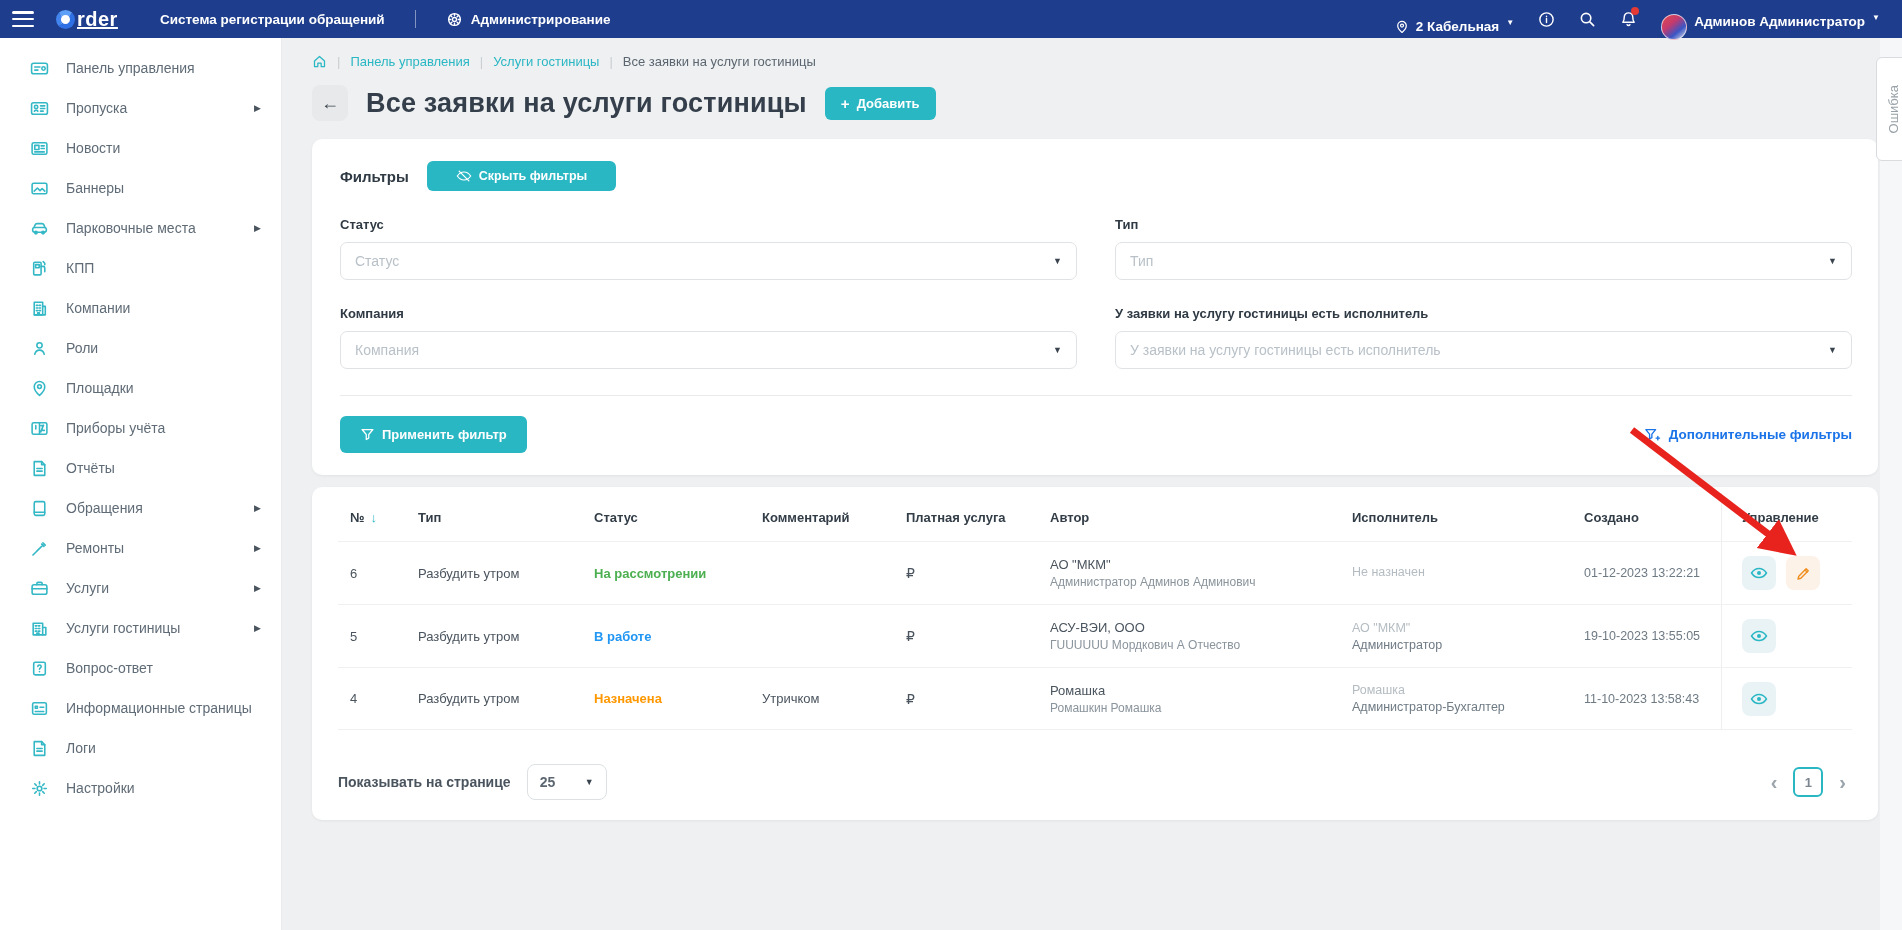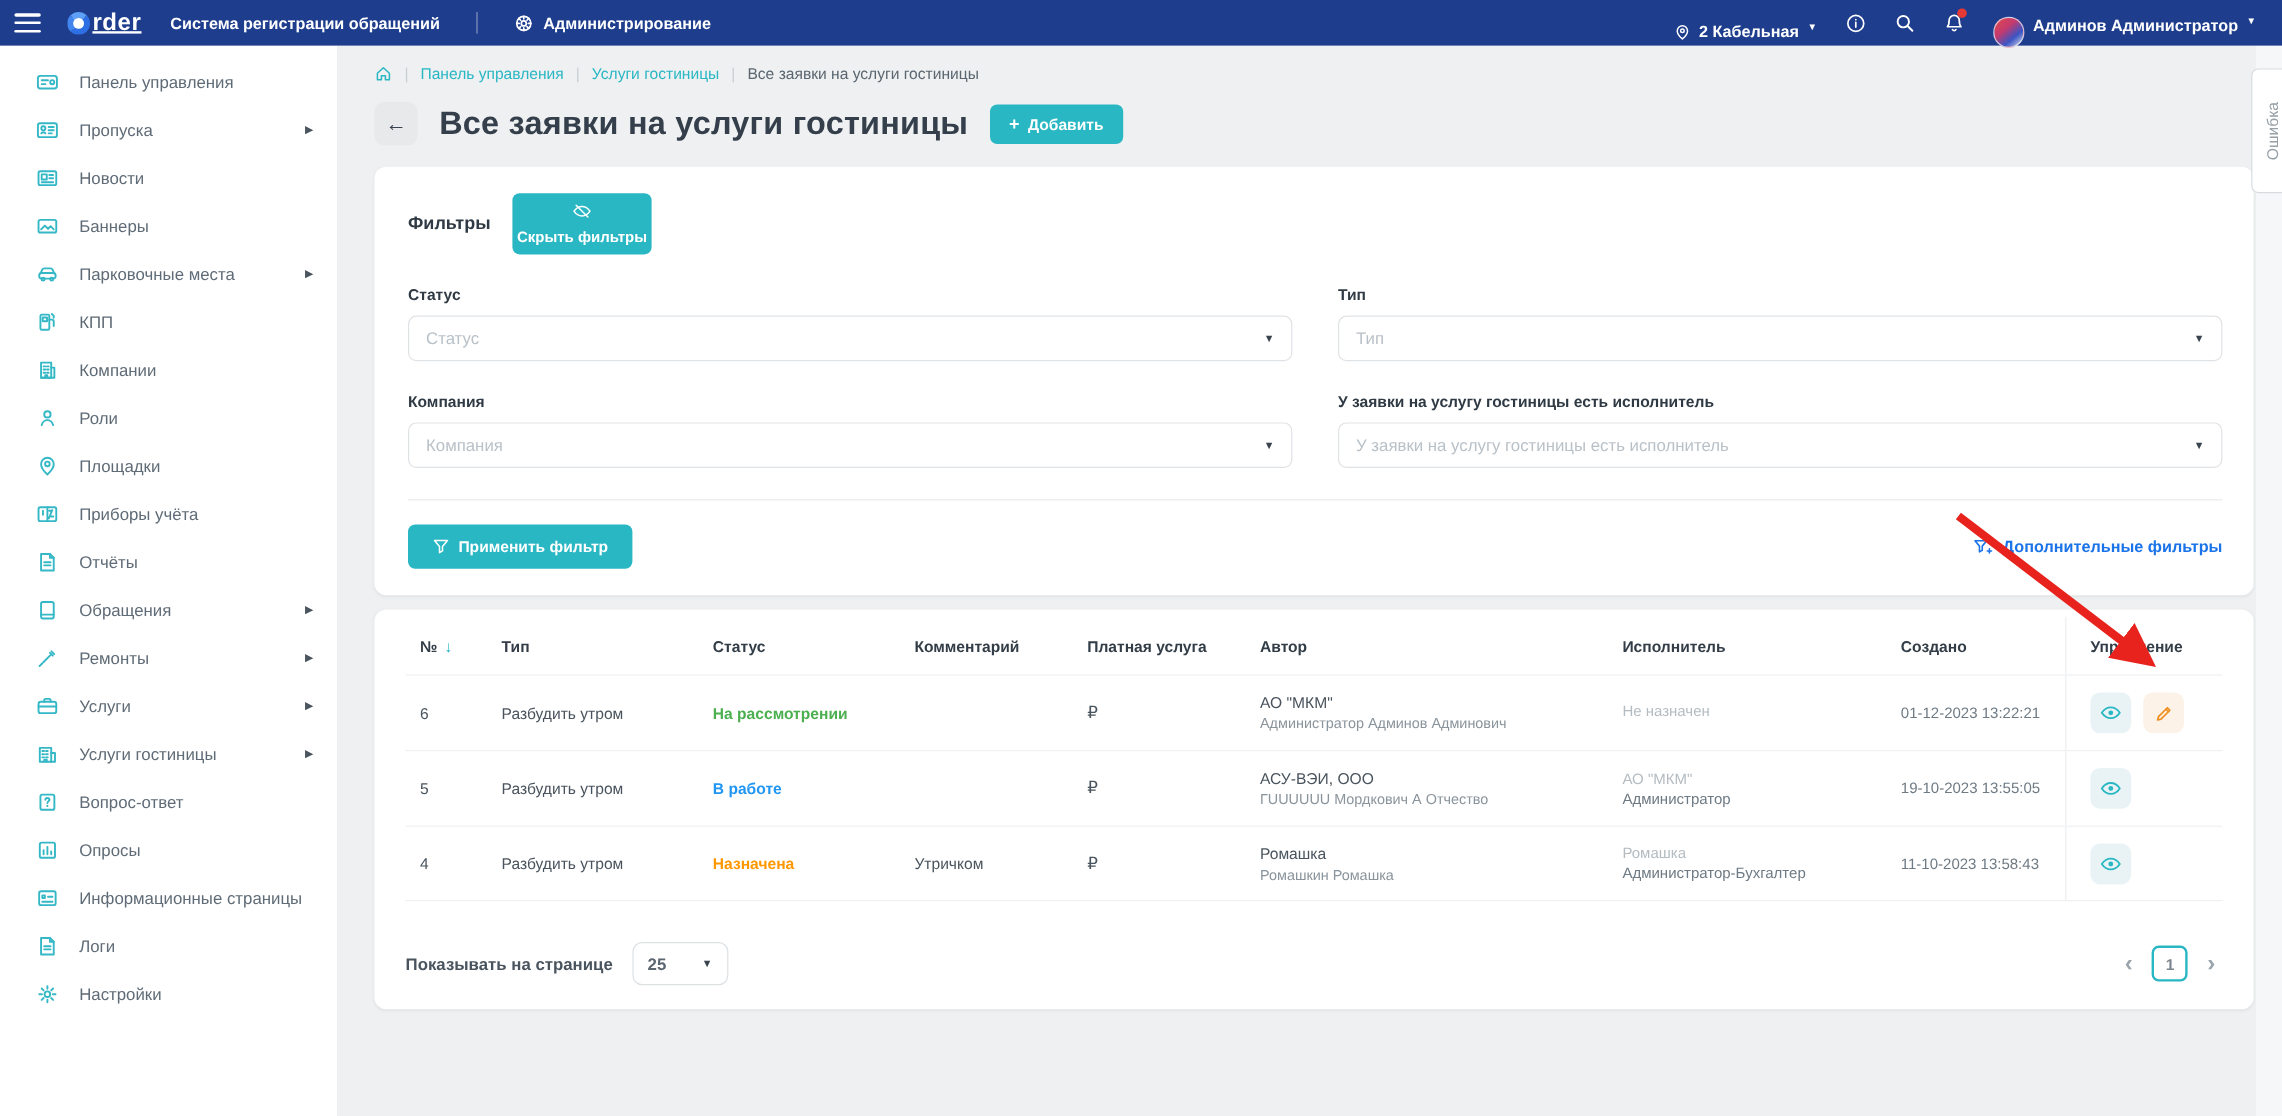"Система регистрации обращений" .app-sub { margin-left: 10px -> 28px }
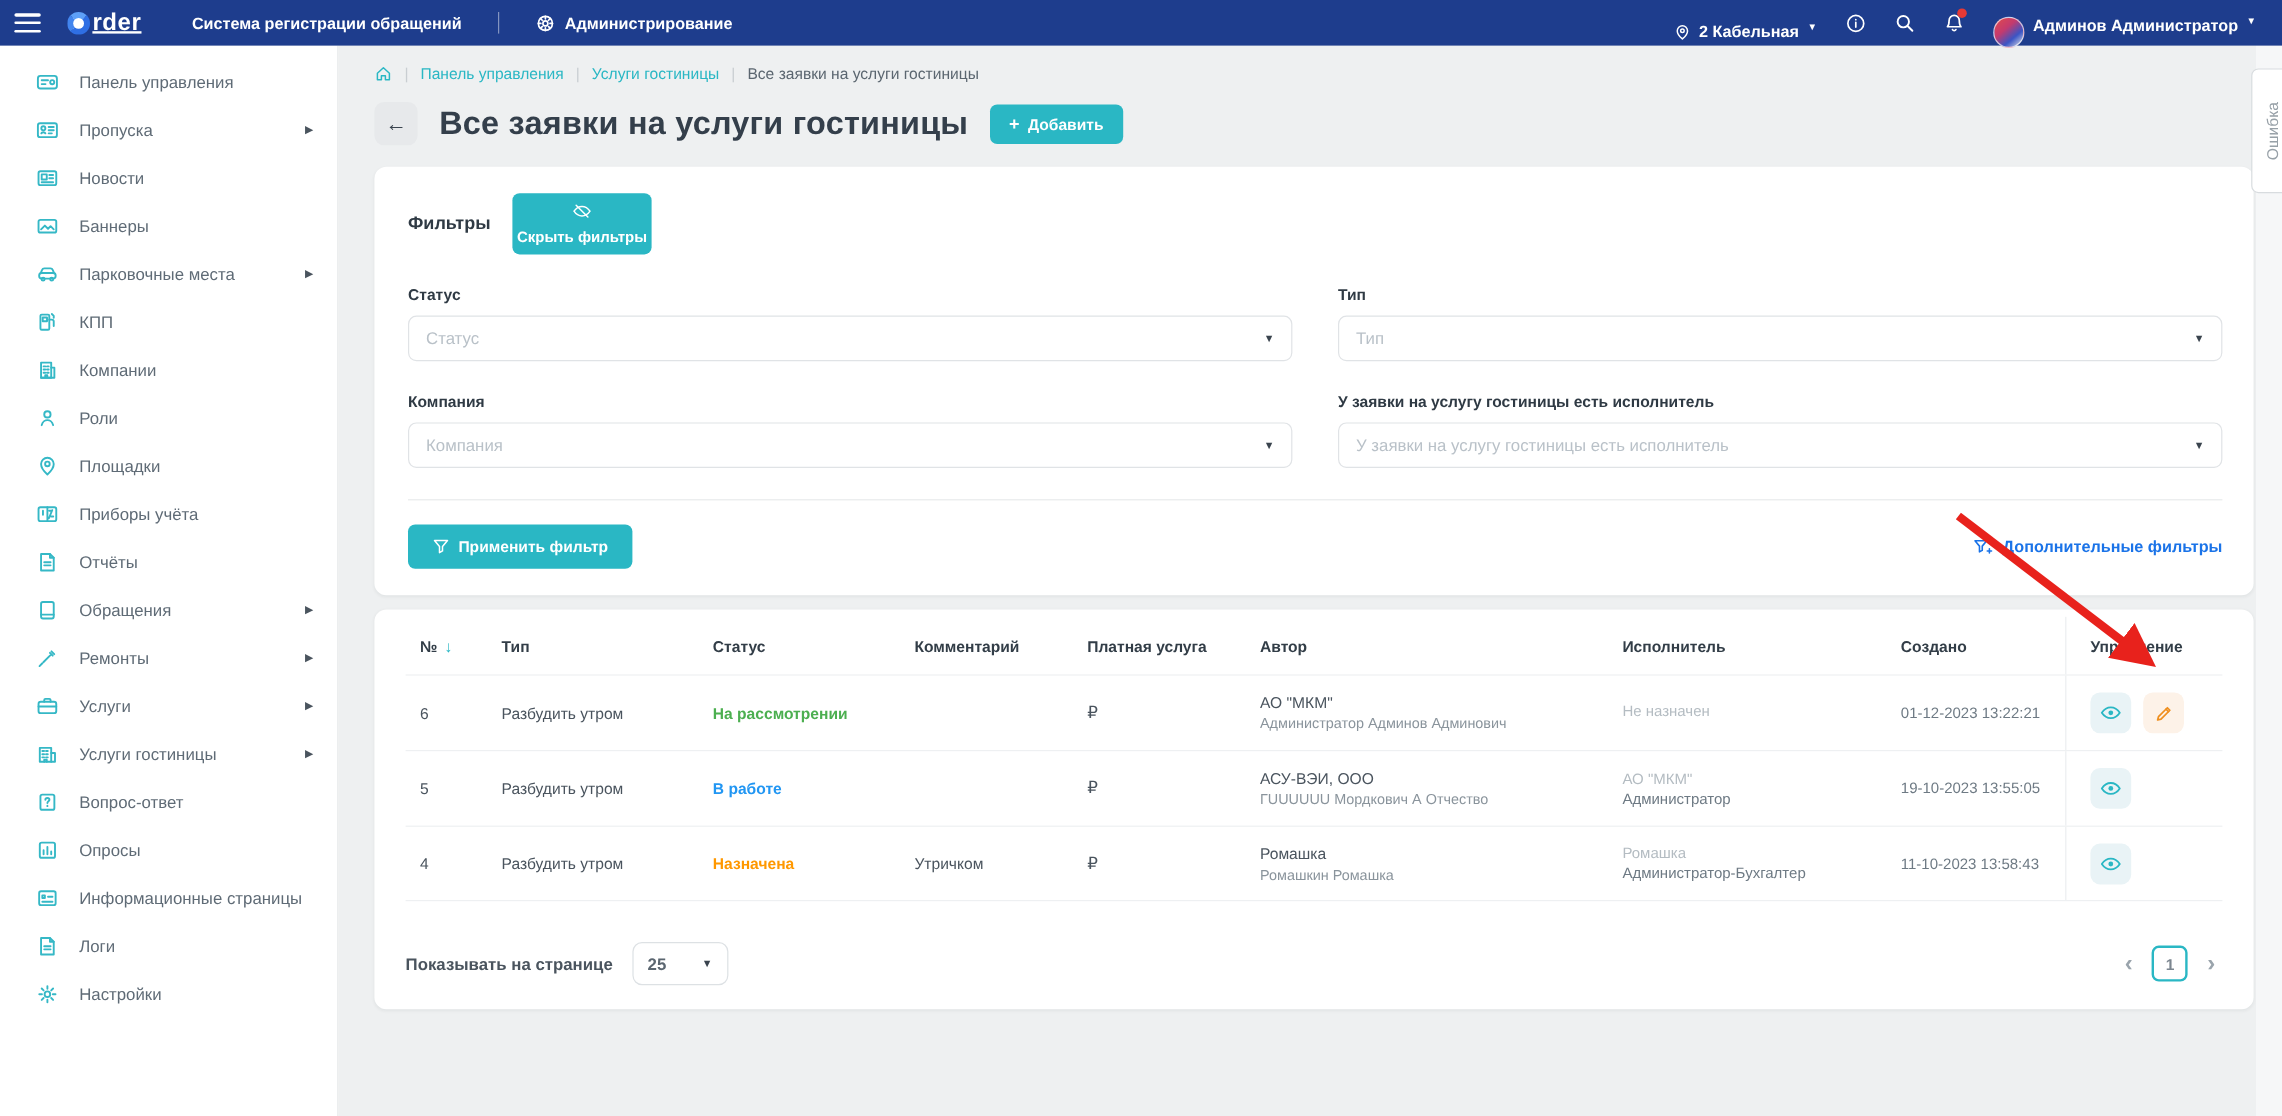"Скрыть фильтры" .hide-filters { flex-direction: column -> none; padding: 7px 4px -> 7px 29px }
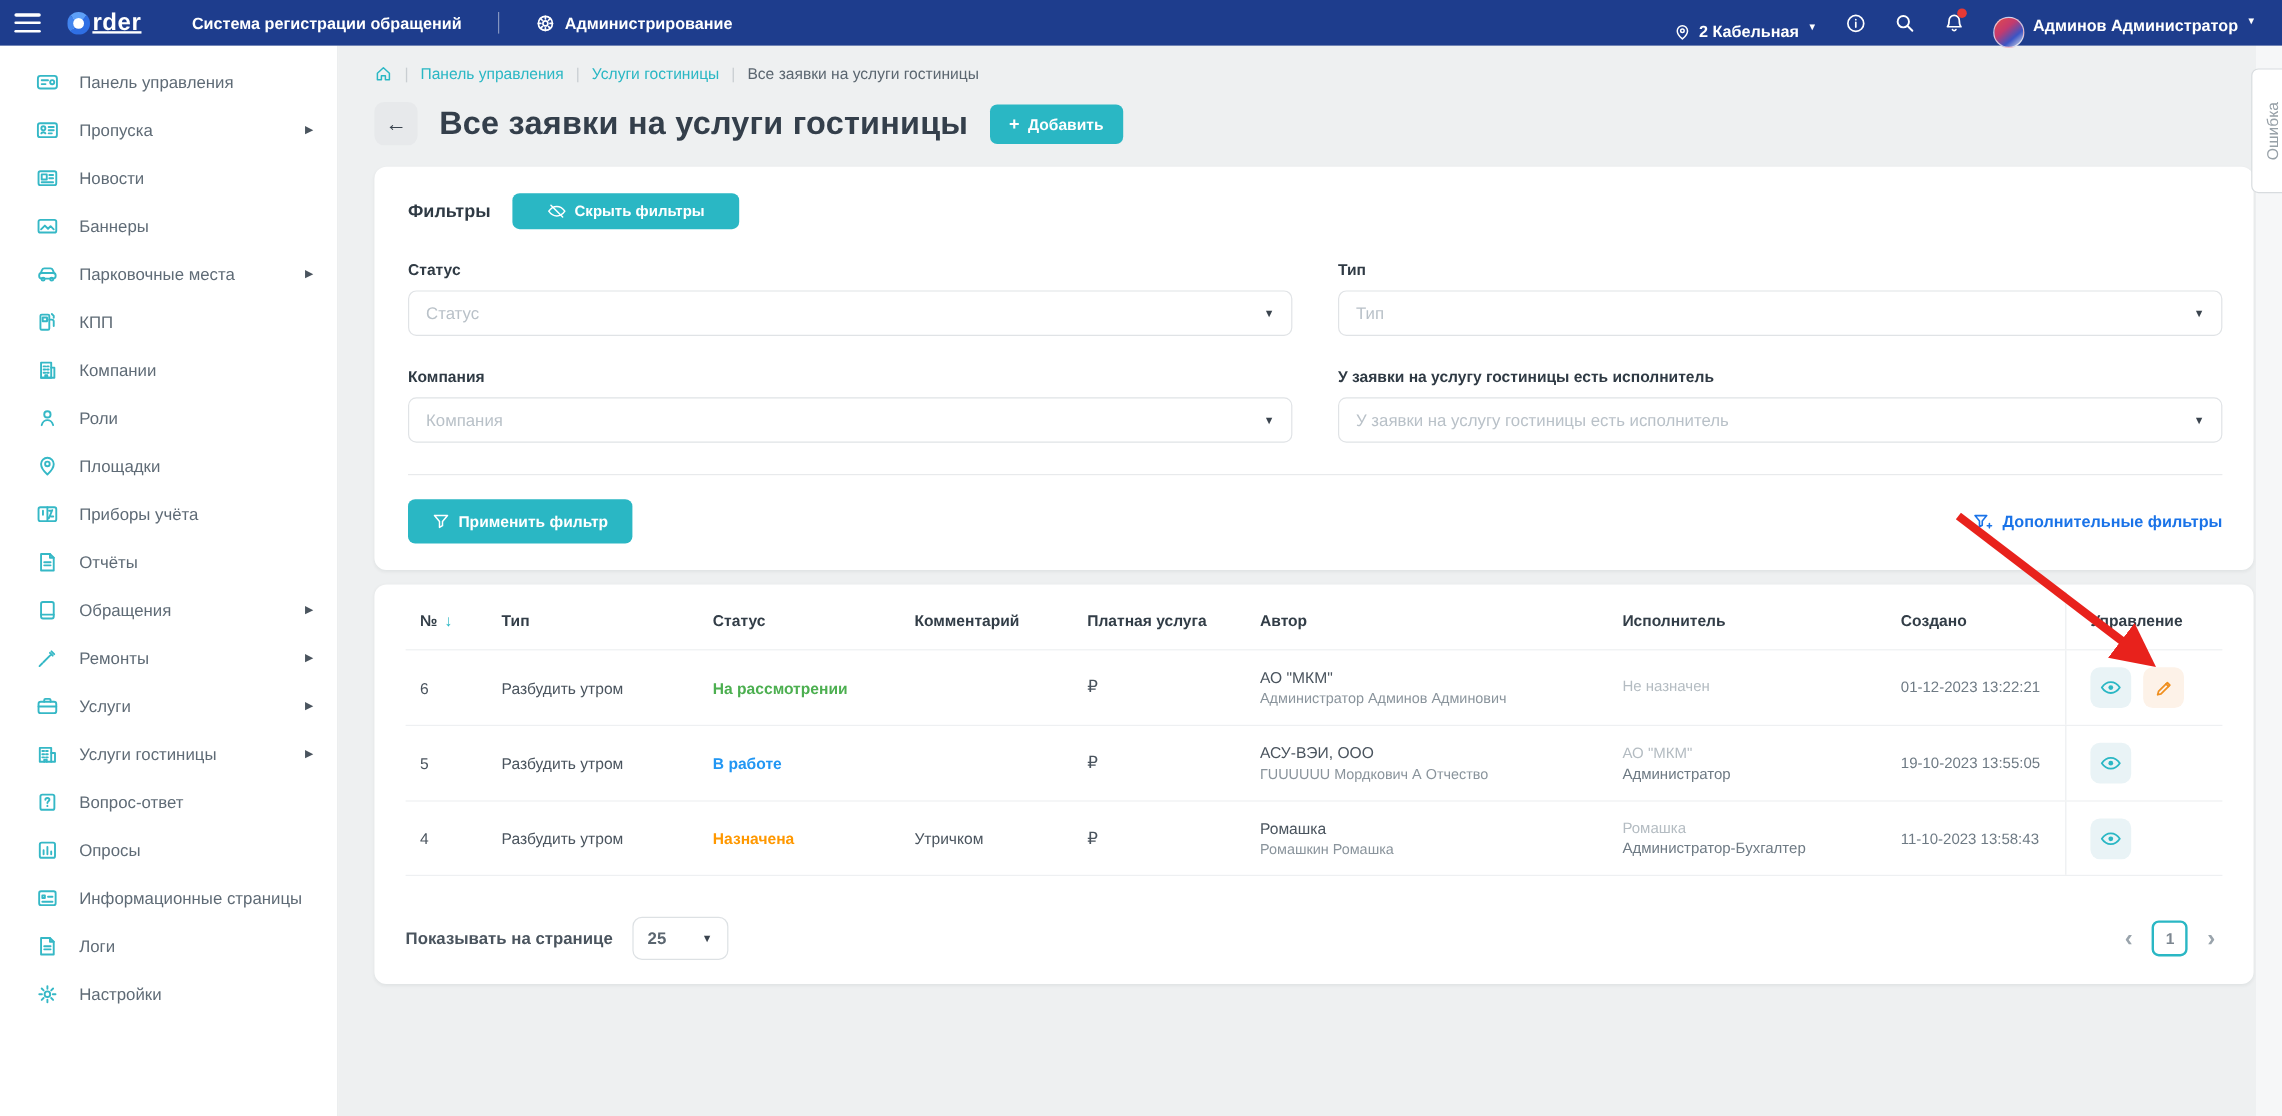"Опросы" div.sb-item { html: <div> <span> <svg> <rect></rect> <path></path> </svg> </span> <span>Опросы</span> </div> -> none }
